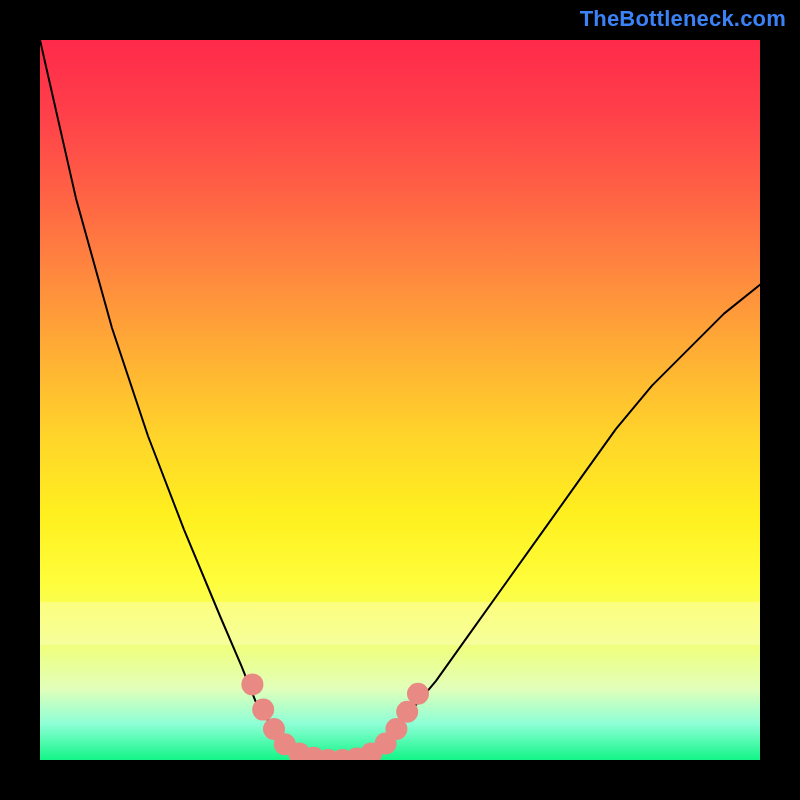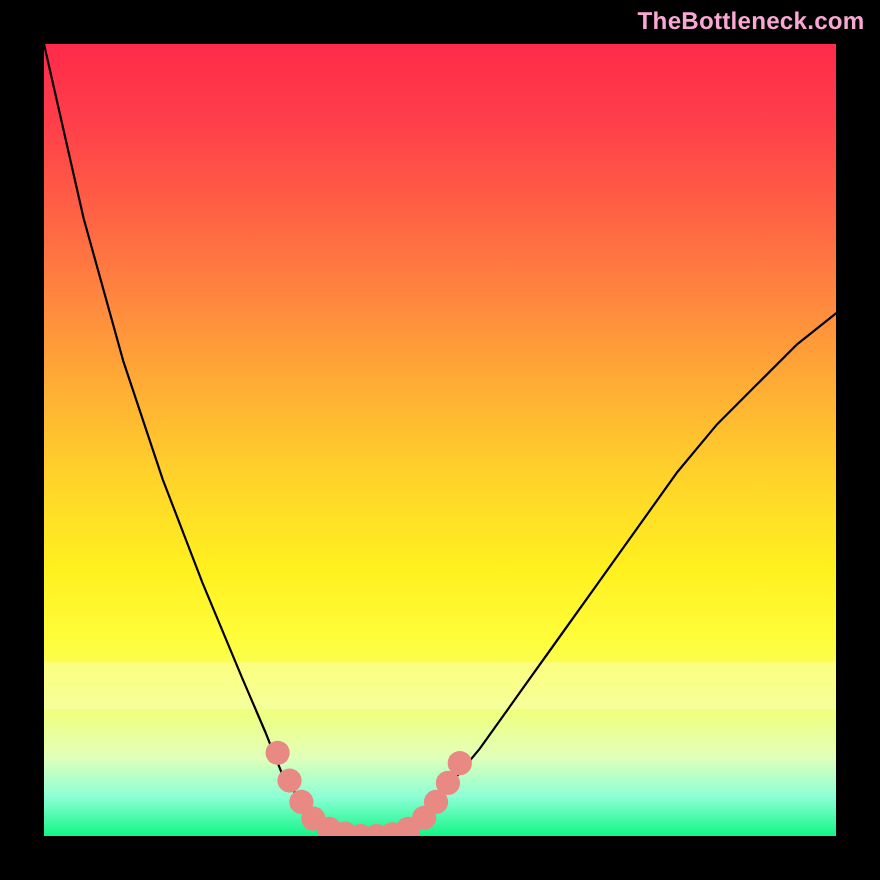"TheBottleneck.com" .watermark { color: #f9a8d4 -> #3b82f6 }
